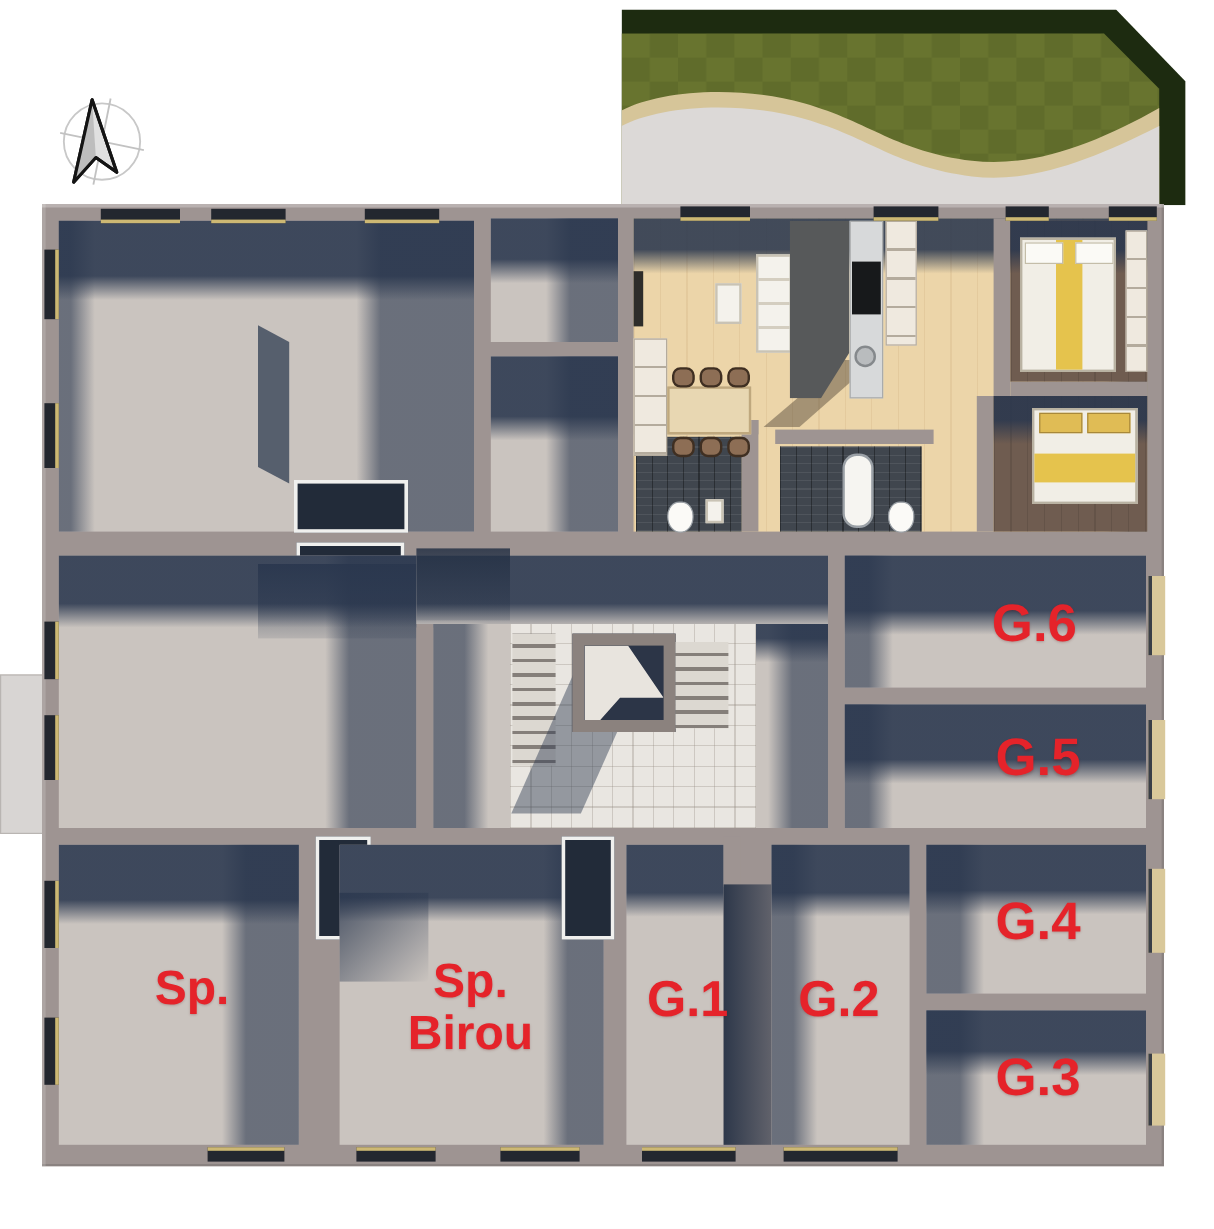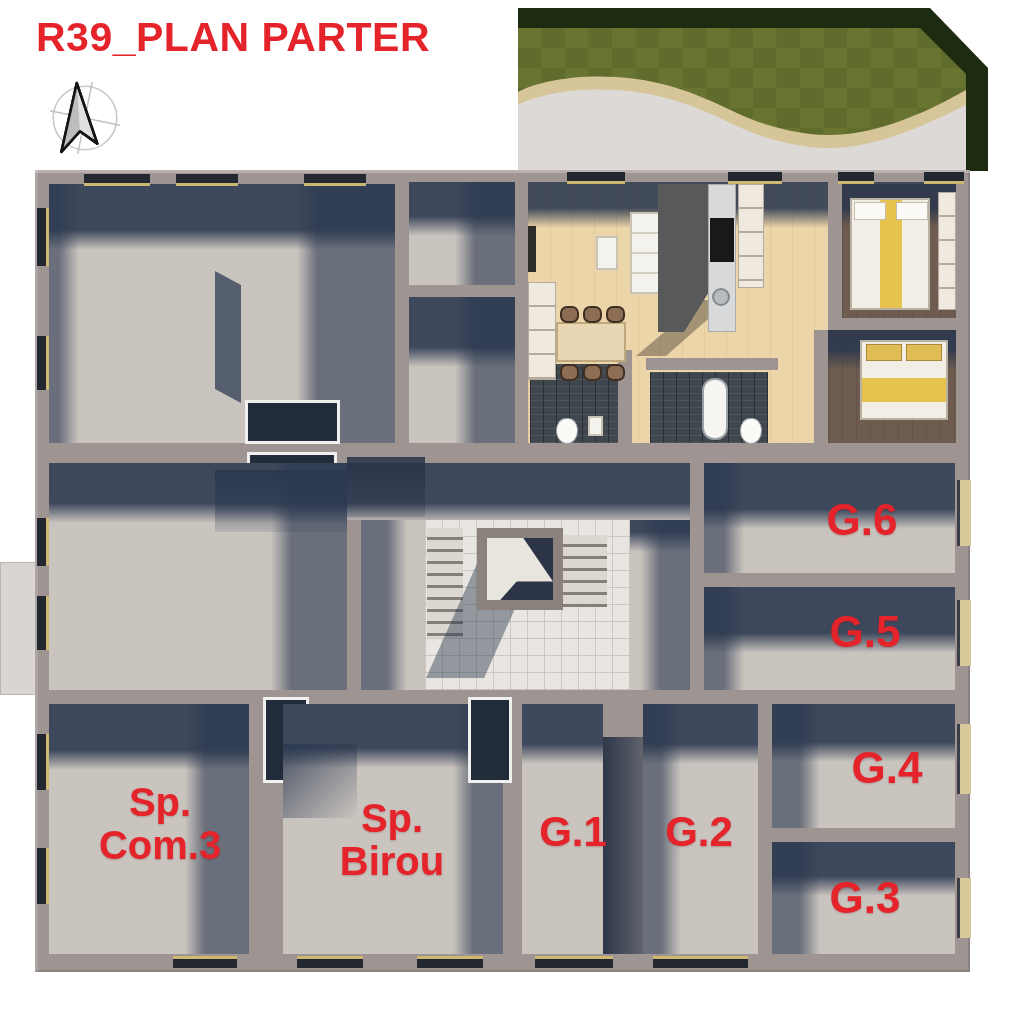"R39_PLAN PARTER" div.title { html: <div>R39_PLAN PARTER</div> -> none }
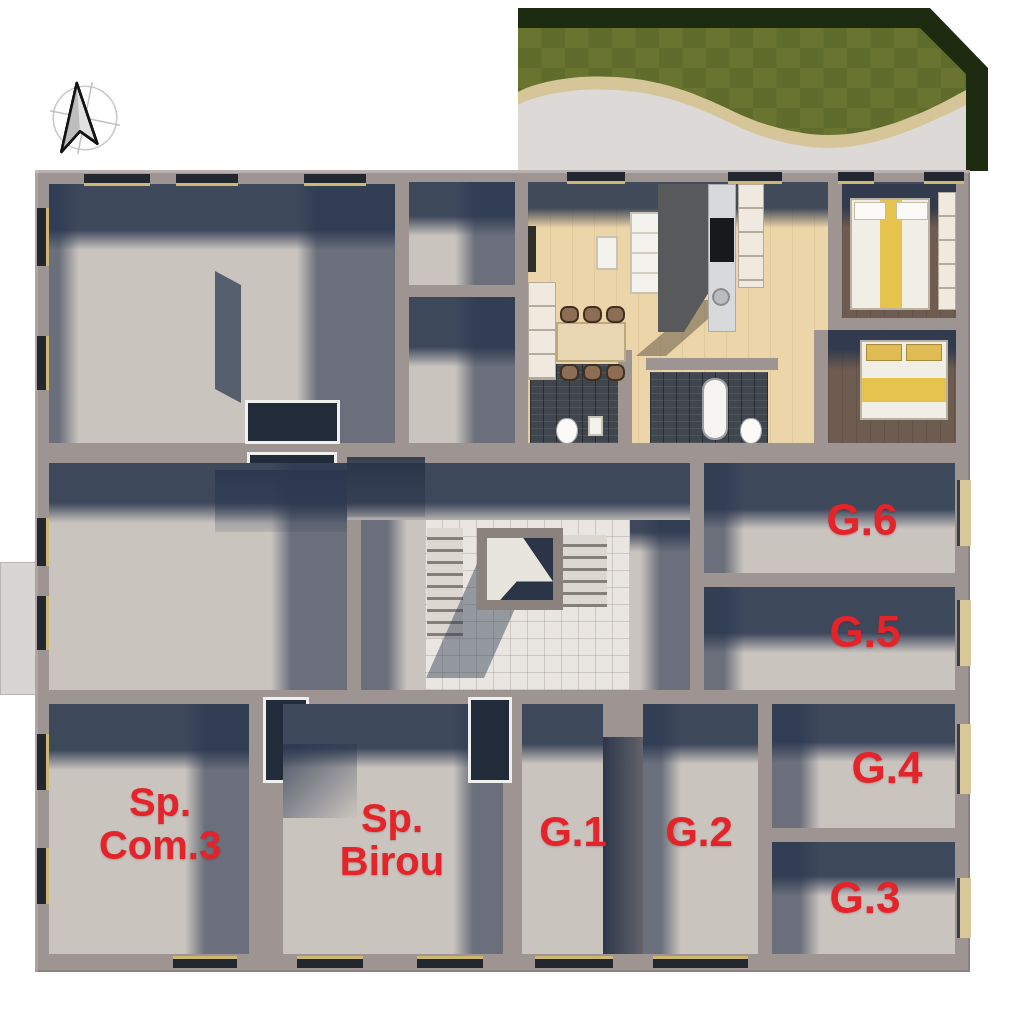"G.4" div.lbl { margin-left: 22px -> none }
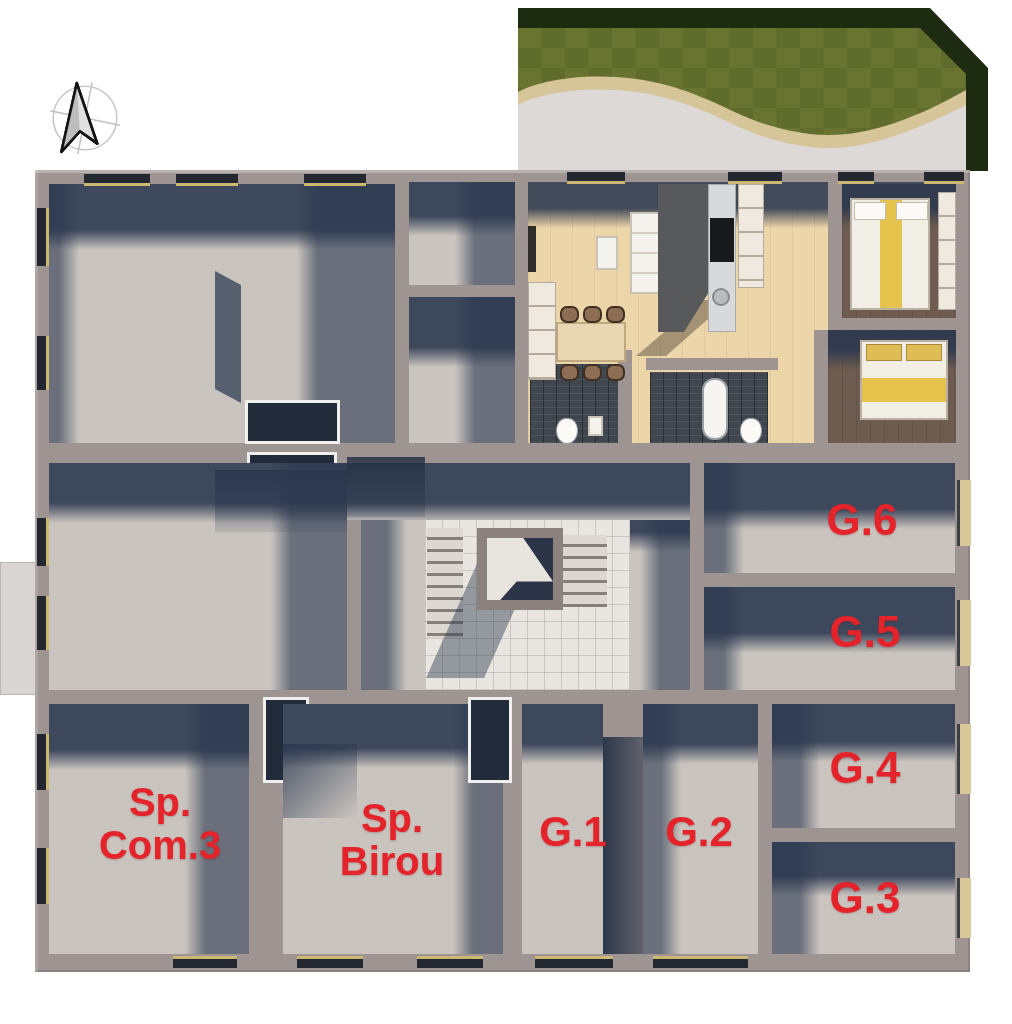"Com.3" span { html: <span>Com.3</span> -> none }
